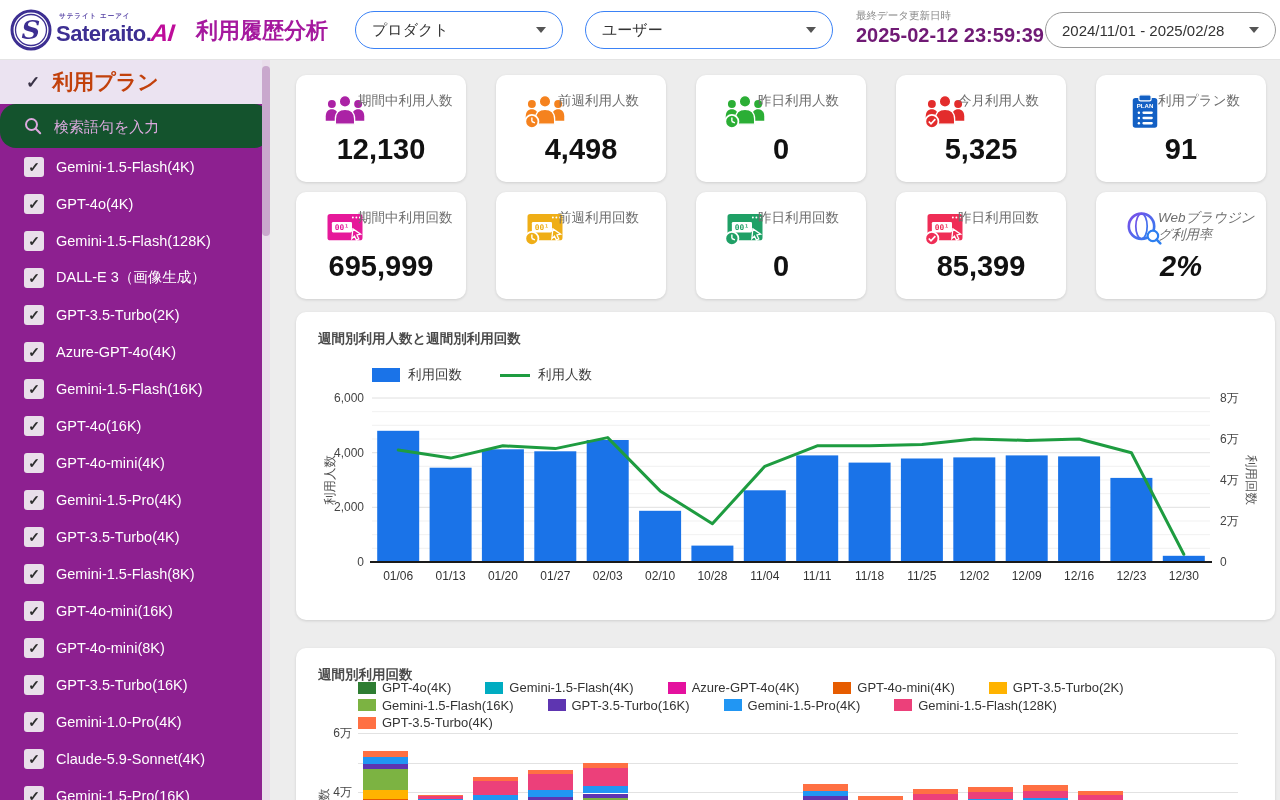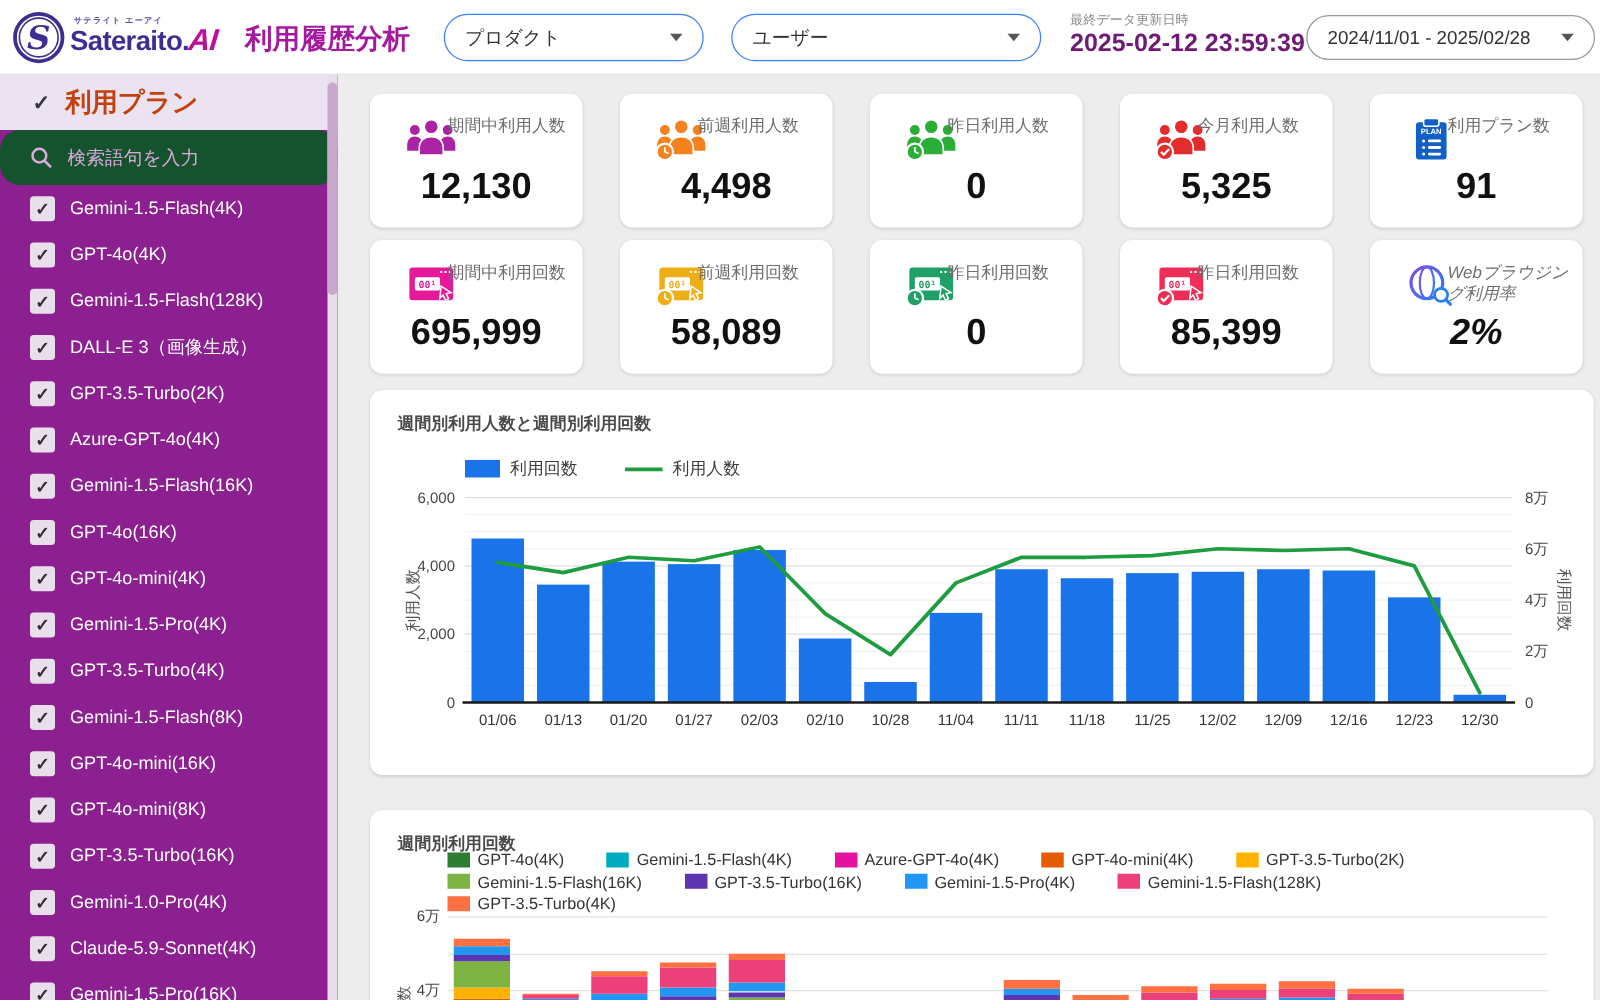"58,089" div.stat-value { html: <div>58,089</div> -> none }
